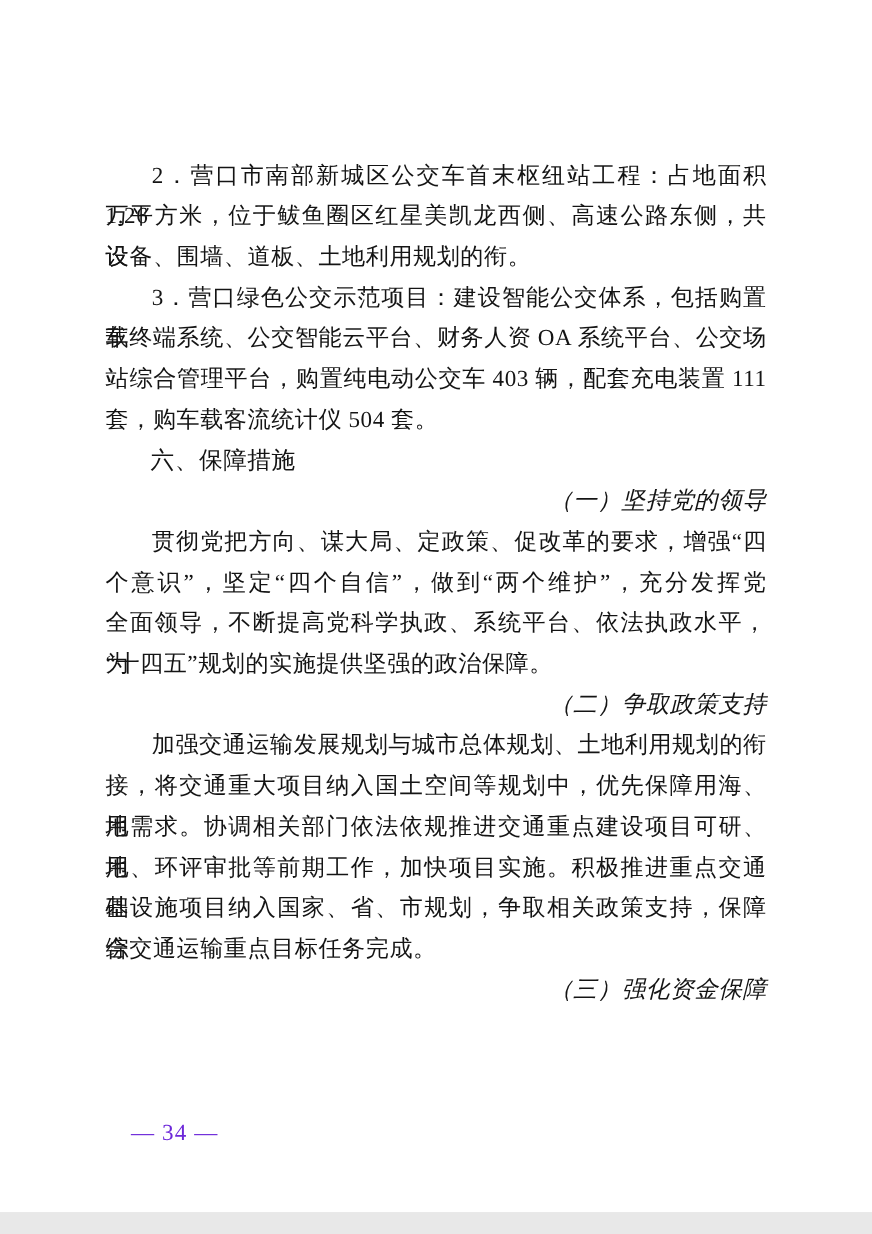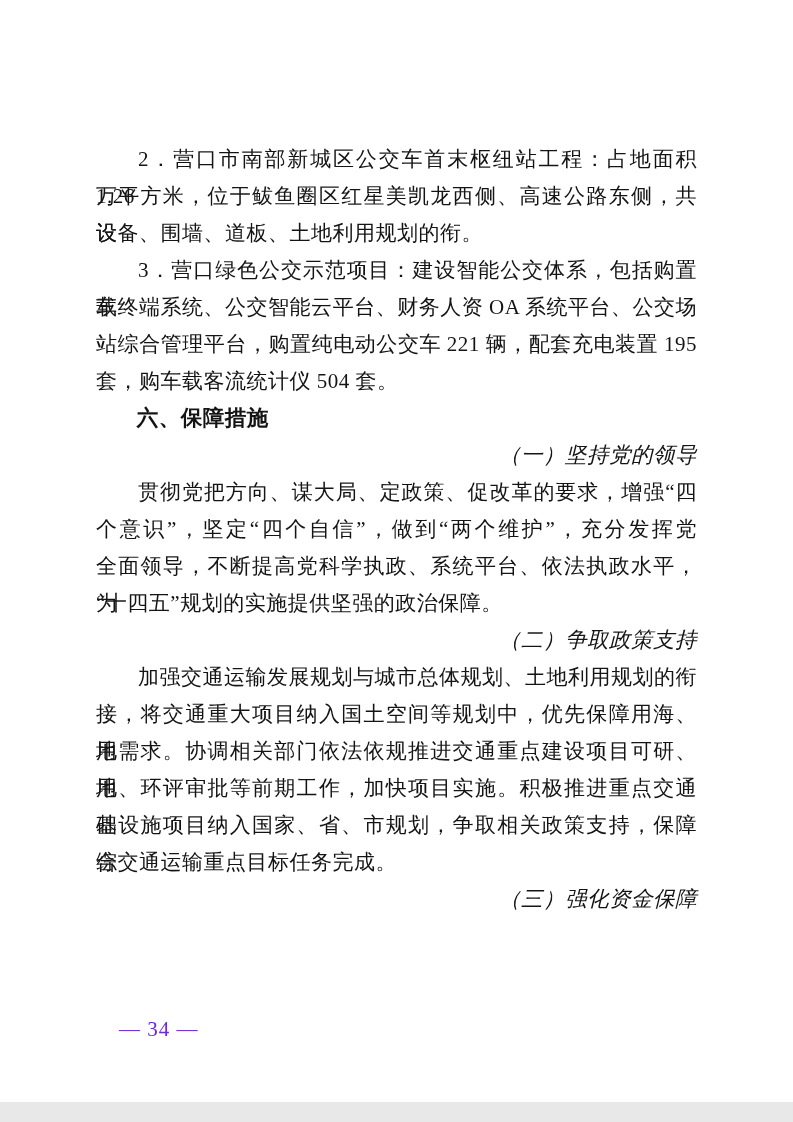"站综合管理平台，购置纯电动公交车 221 辆，配套充电装置 195" div.line { text: 221 辆，配套充电装置 195 -> 403 辆，配套充电装置 111 }
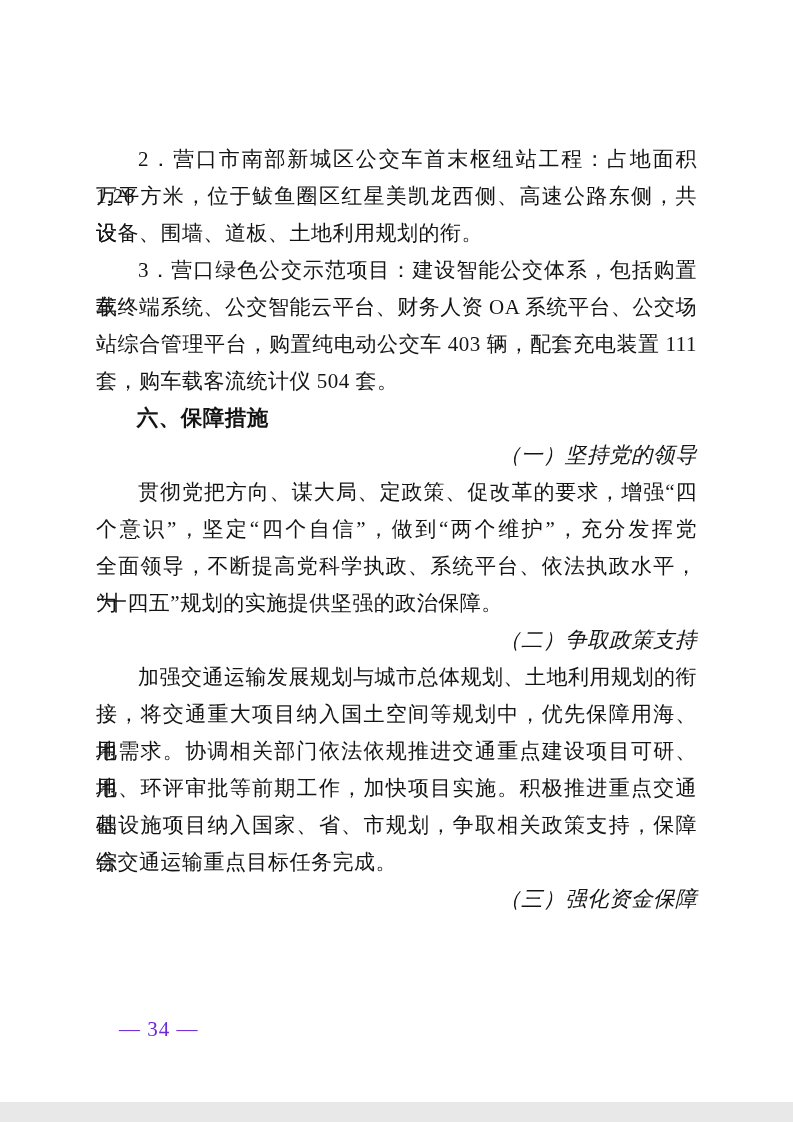"六、保障措施" .section-heading { font-weight: bold -> normal }
